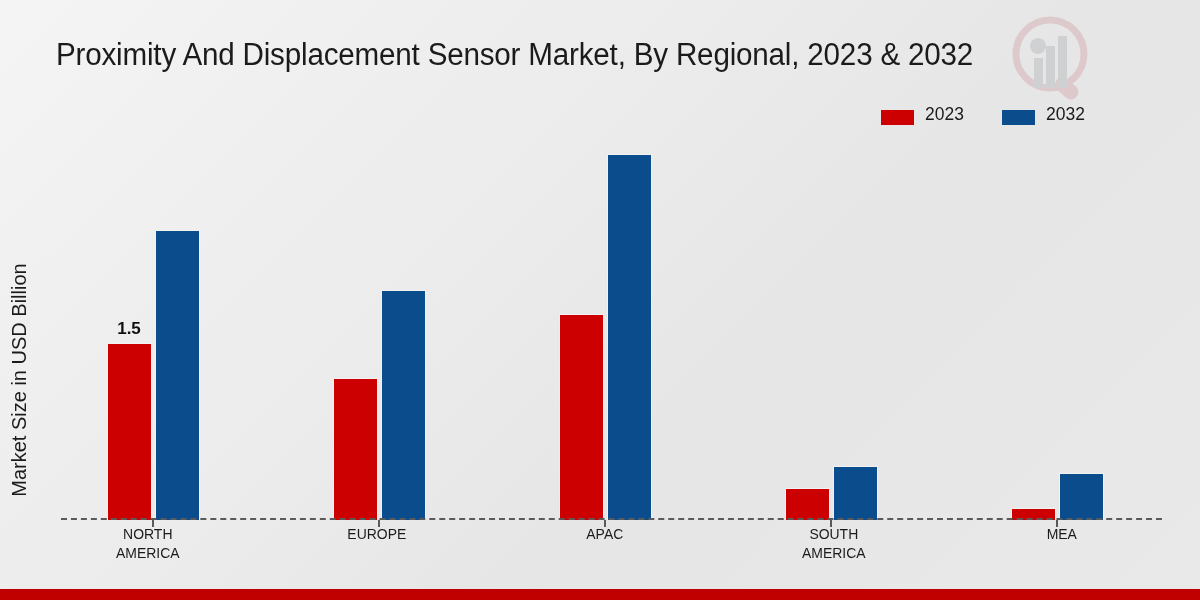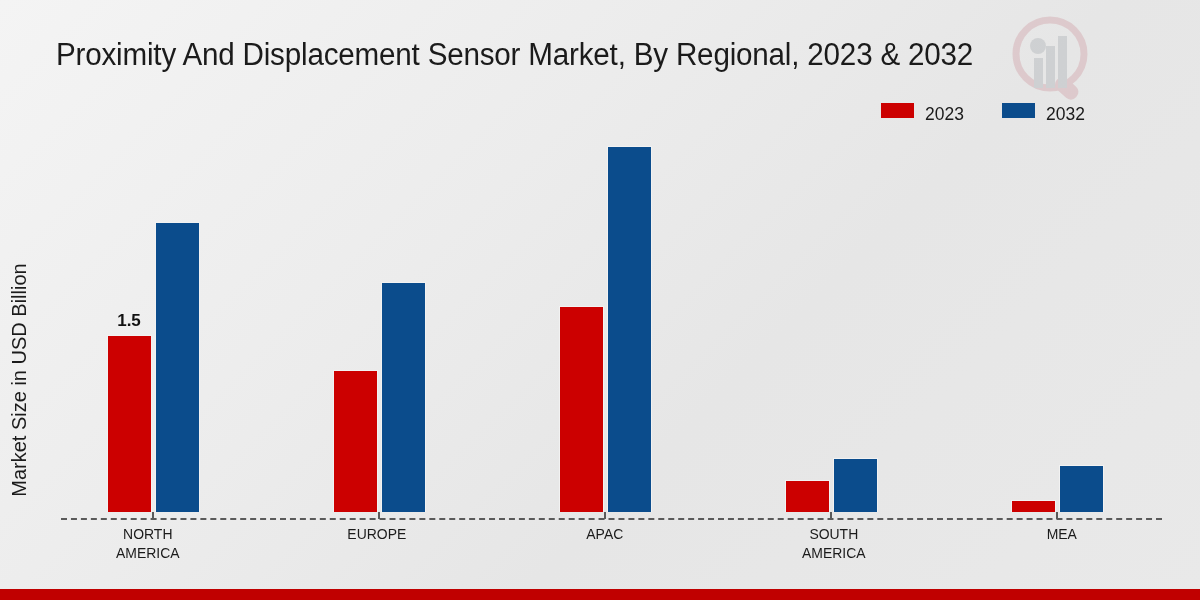"2023" .legend-item { align-items: flex-start -> flex-end }
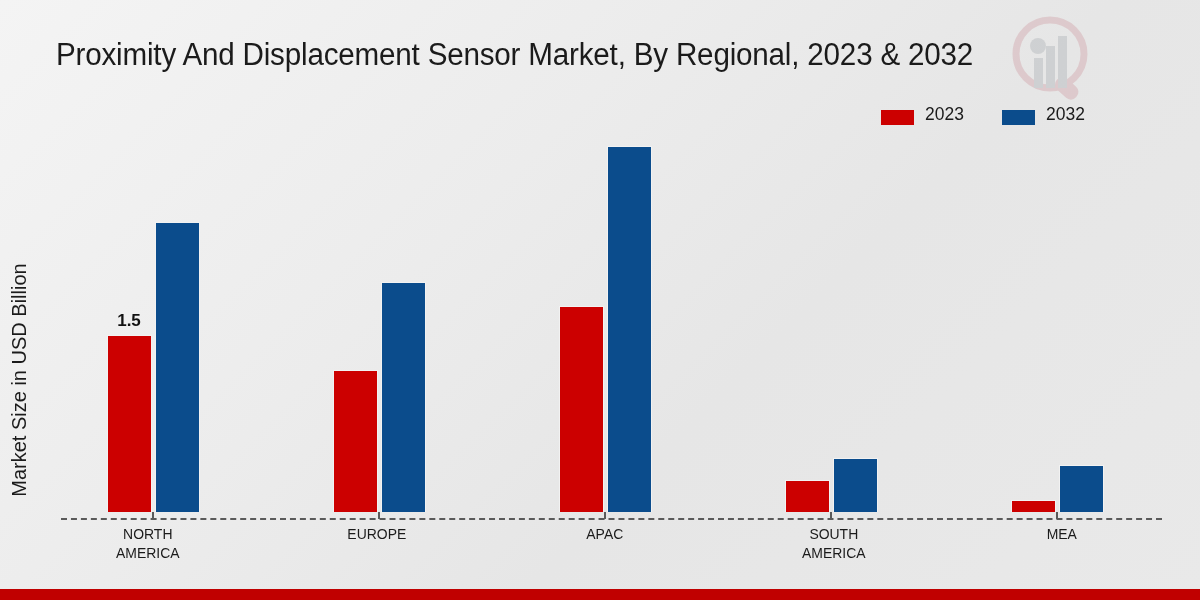"1.5" .bar-groups { bottom: 8px -> 0 }
